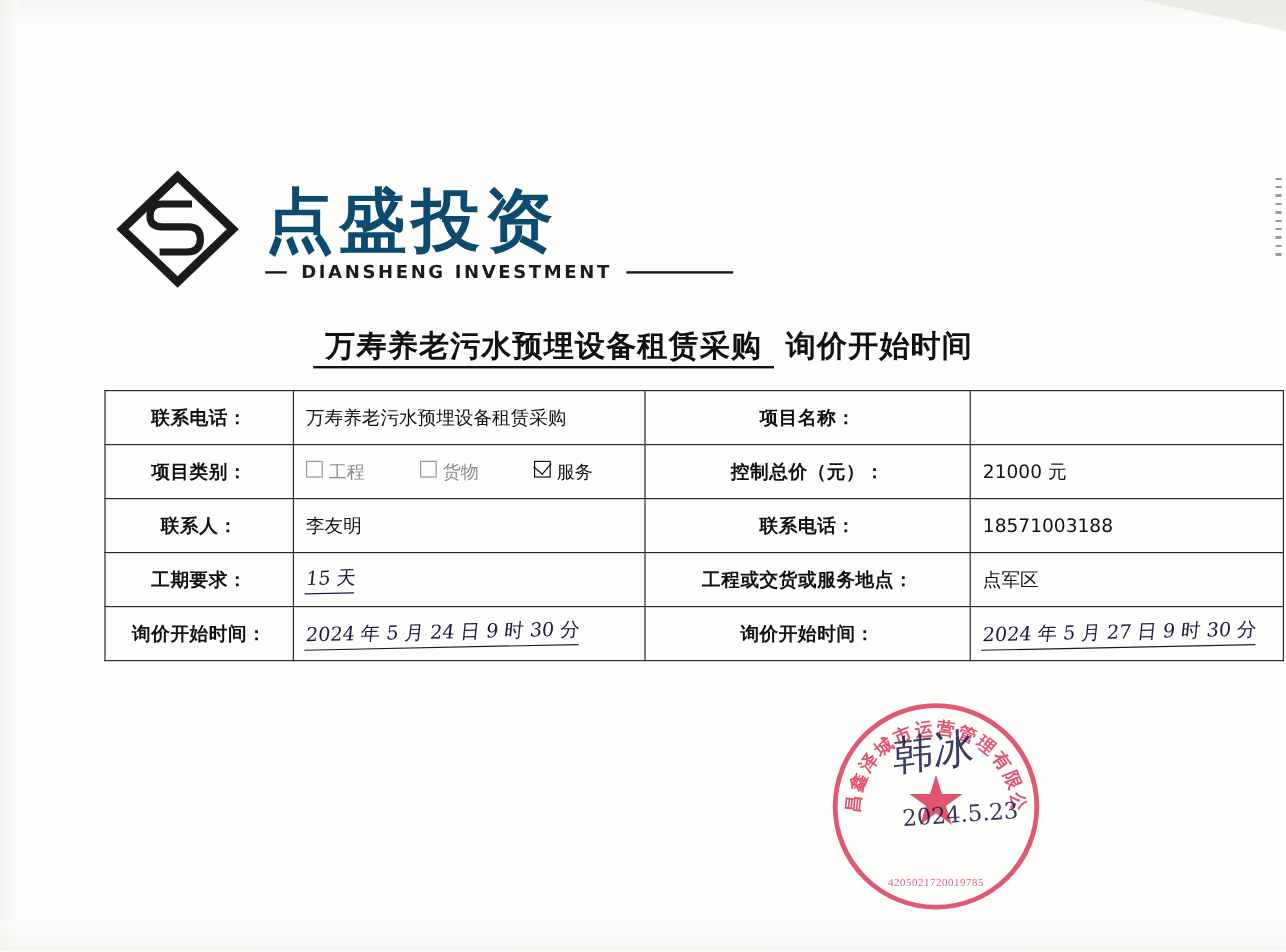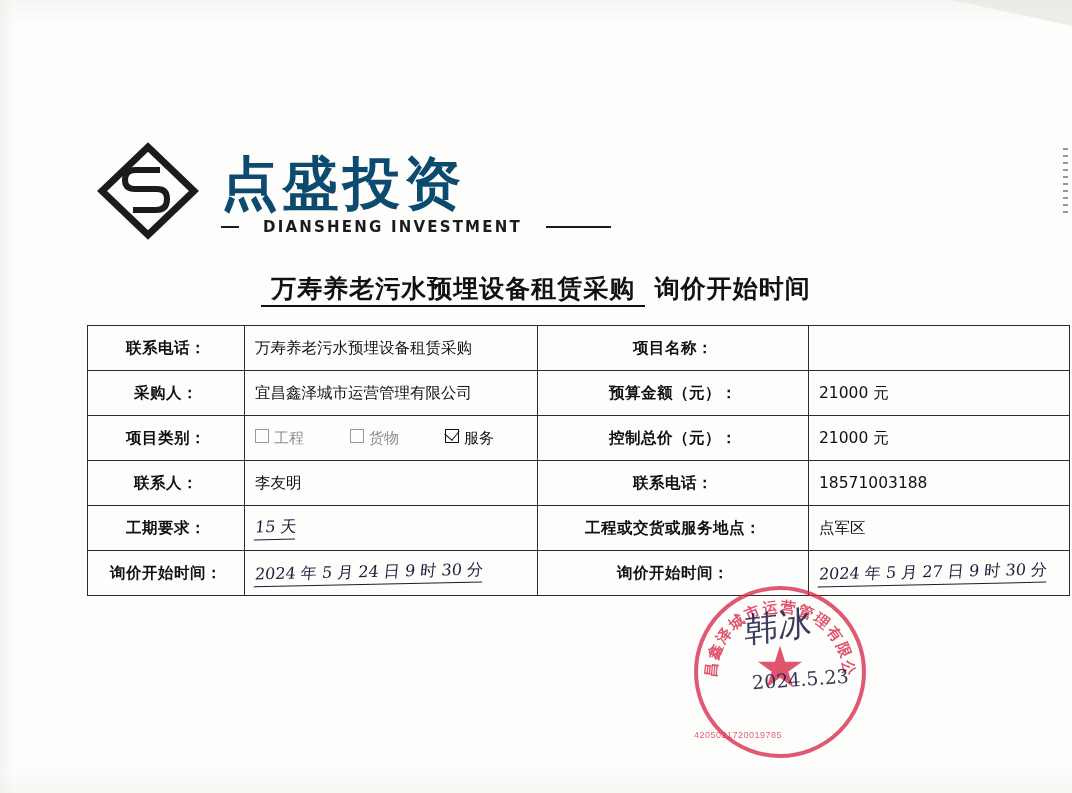"DIANSHENG INVESTMENT" .logo-sub-wrap { gap: 24px -> 12px }
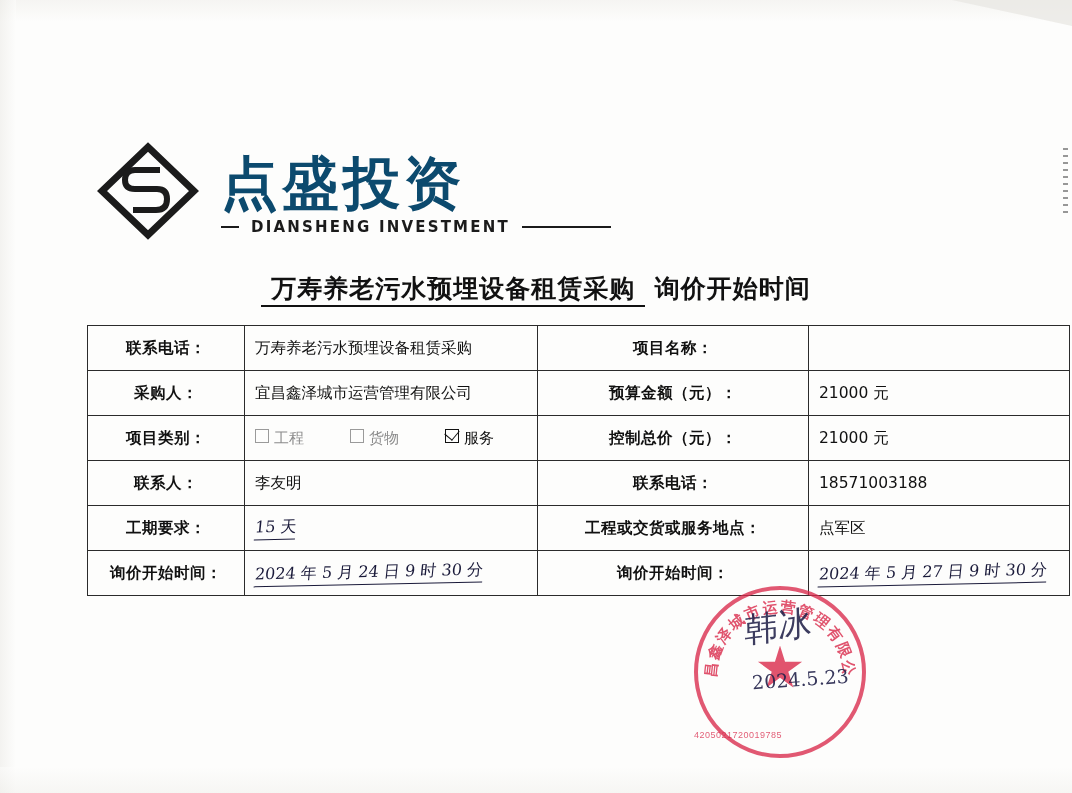"采购人：" tr { html: <tr> <td>采购人：</td> <td>宜昌鑫泽城市运营管理有限公司</td> <td>预算金额（元）：</td> <td>21000 元</td> </tr> -> none }
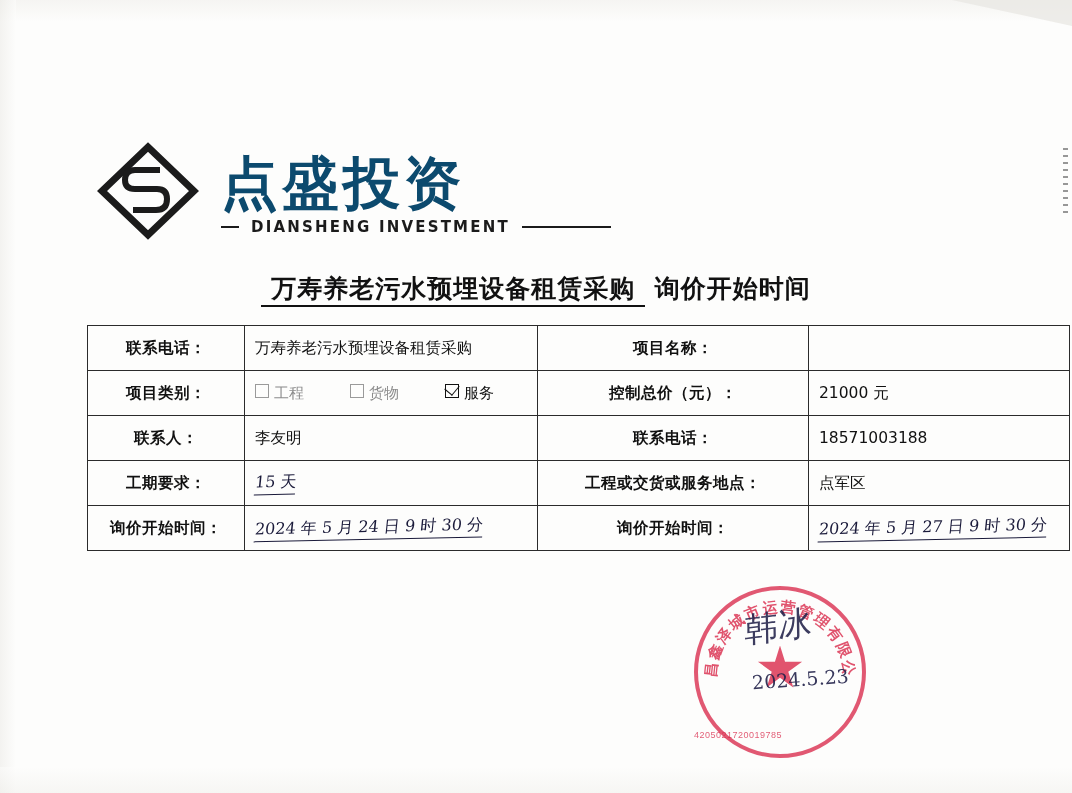"4205021720019785" .stamp-bottom-code { font-family: Liberation Sans, sans-serif -> Liberation Serif, serif; text-align: none -> center }
